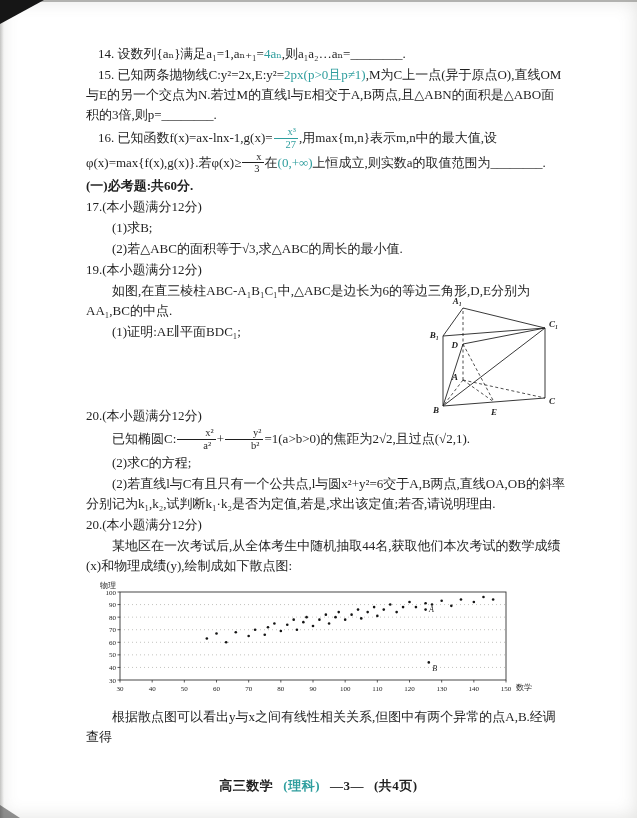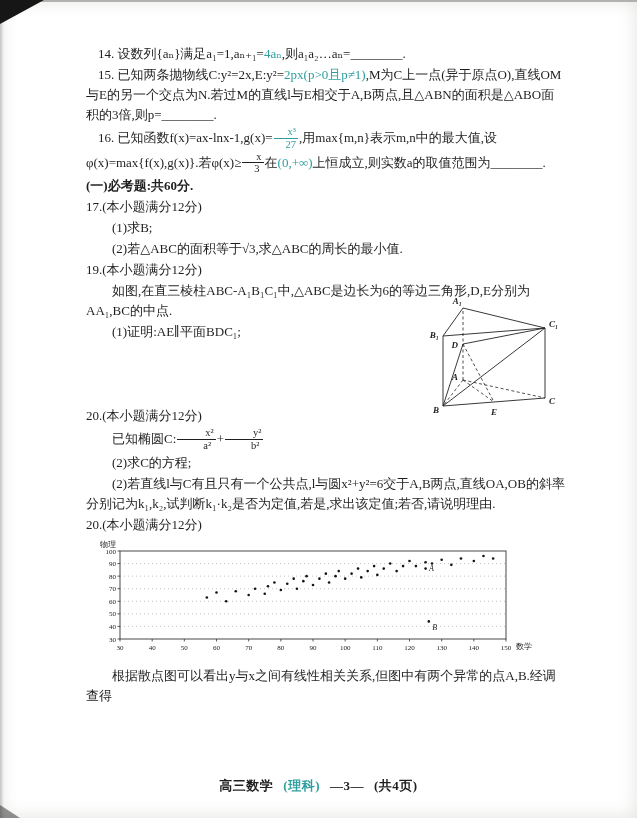"=1(a>b>0)的焦距为2√2,且过点(√2,1)." span { html: none -> <span>=1(a&gt;b&gt;0)的焦距为2√2,且过点(√2,1).</span> }
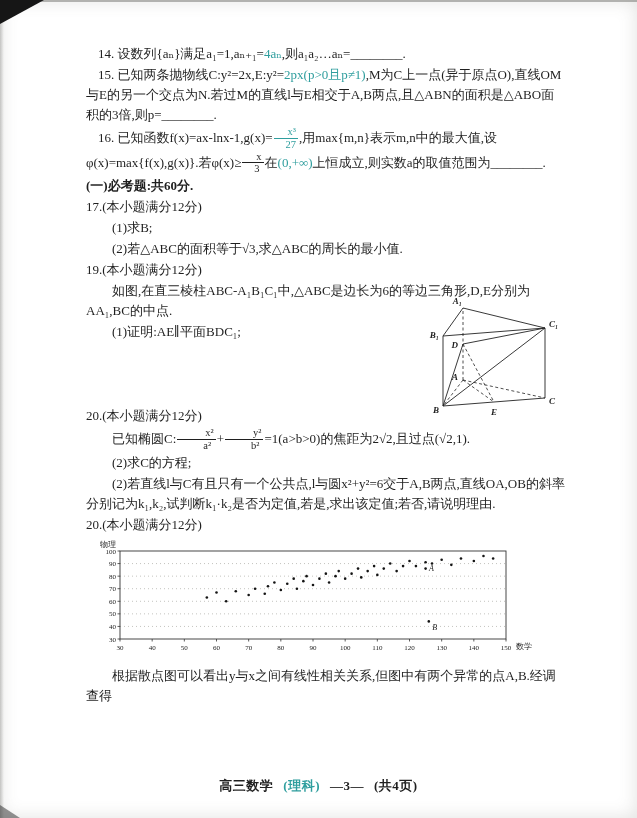"某地区在一次考试后,从全体考生中随机抽取44名,获取他们本次考试的数学成绩(x)" p.ind { html: none -> <p>某地区在一次考试后,从全体考生中随机抽取44名,获取他们本次考试的数学成绩(x)和物理成绩(y),绘制成如下散点图:</p> }
